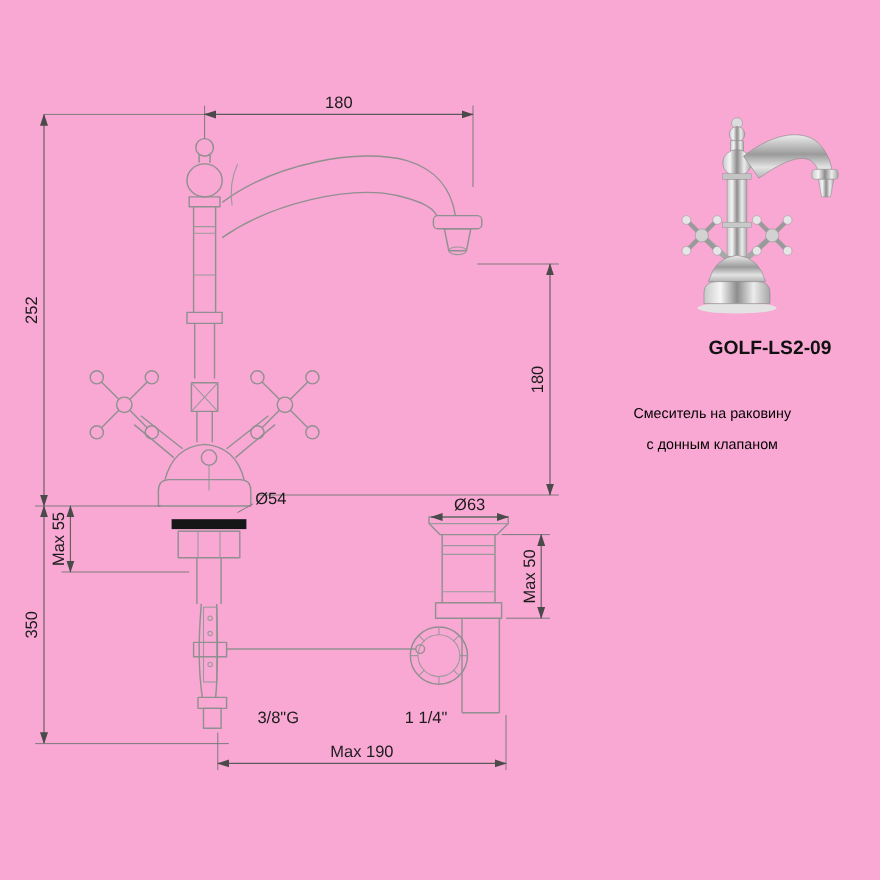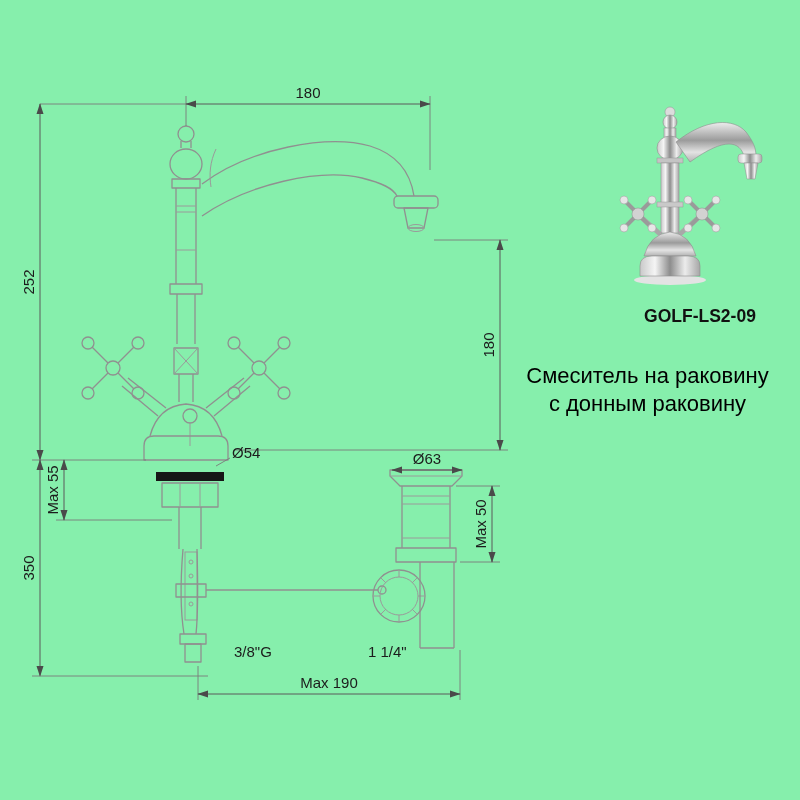"180" .page { background: #86efac -> #f9a8d4 }
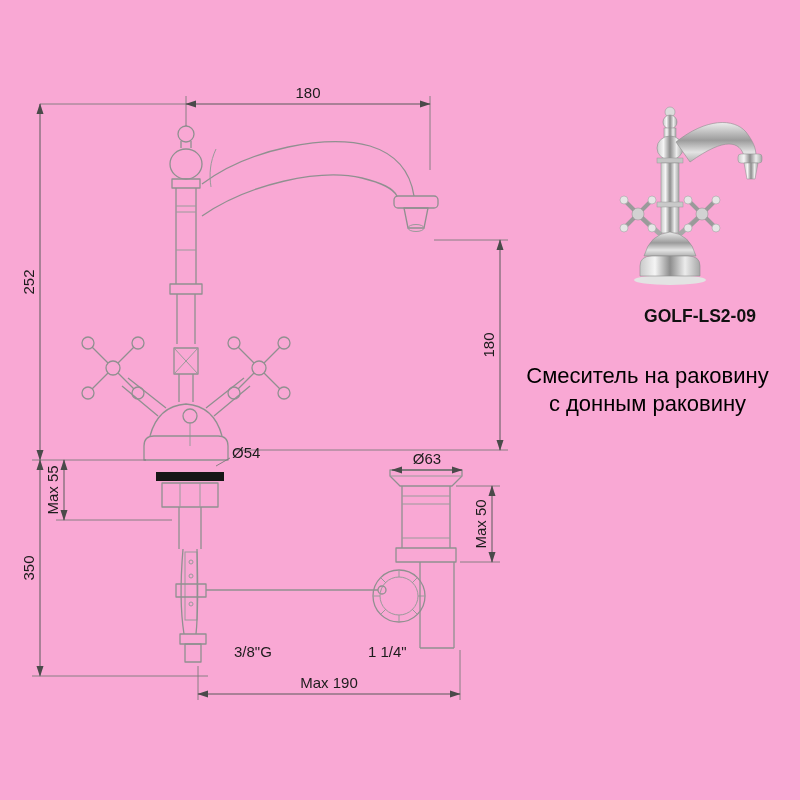"Смеситель на раковину" .product-desc { font-size: 22px -> 13px }
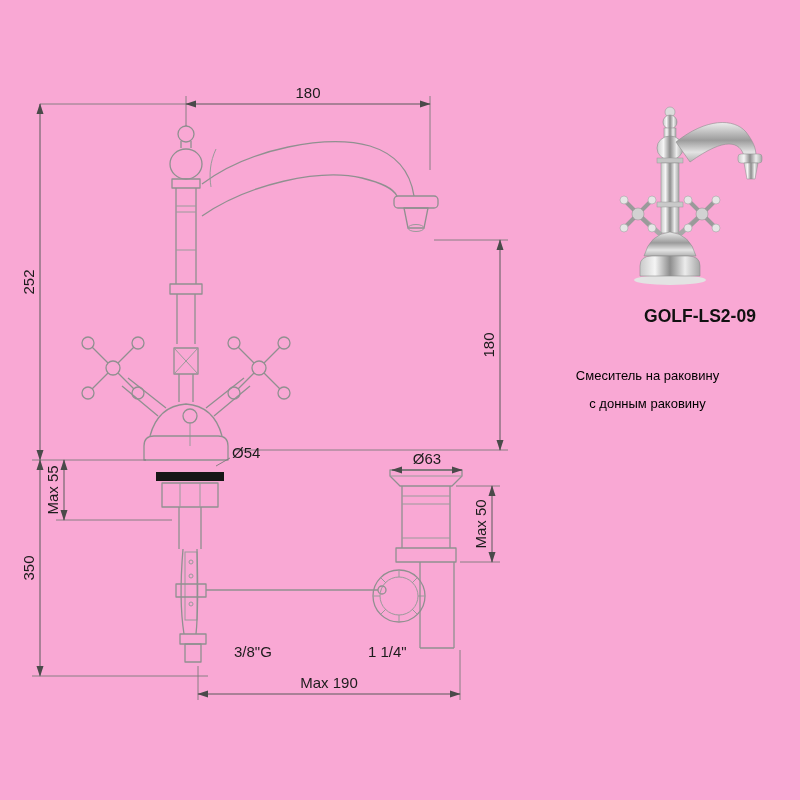"с донным раковину" div { text: раковину -> клапаном }
